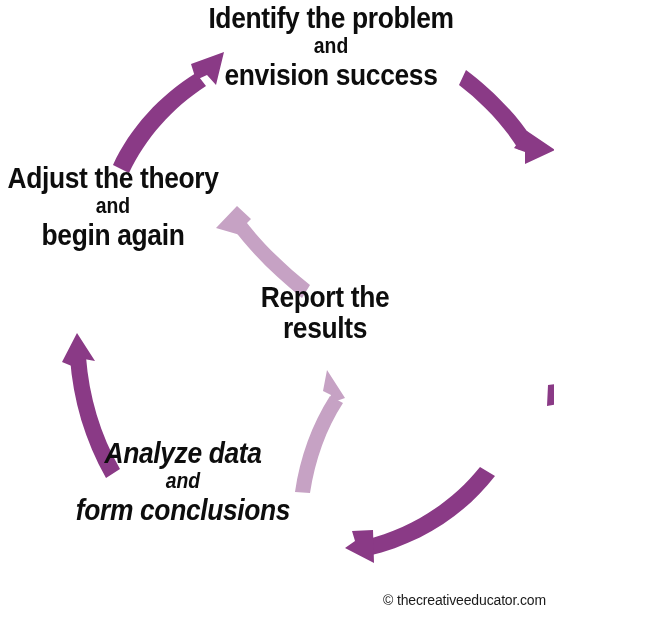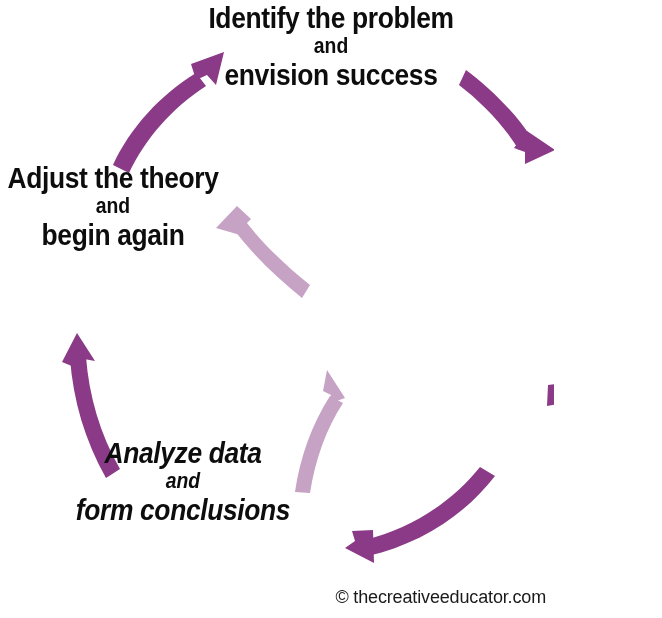"Report the" div.node { html: none -> <div> <span>Report the</span> <span>results</span> </div> }
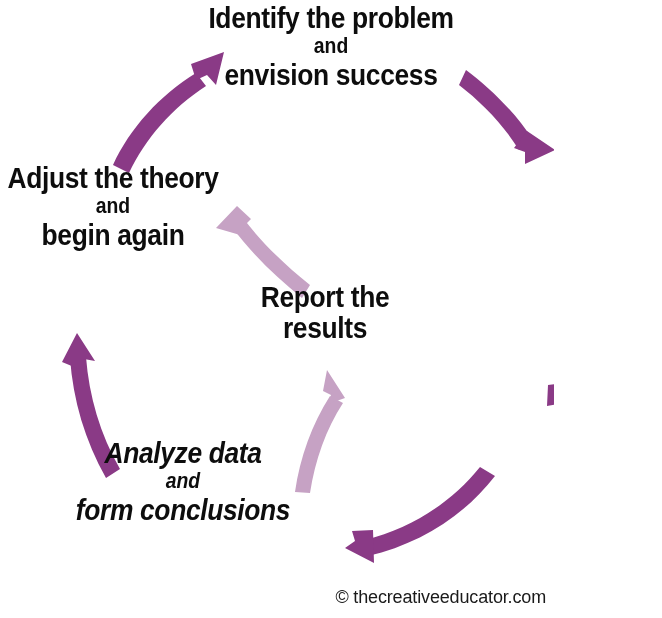"© thecreativeeducator.com" #copyright { font-size: 18px -> 14px }
